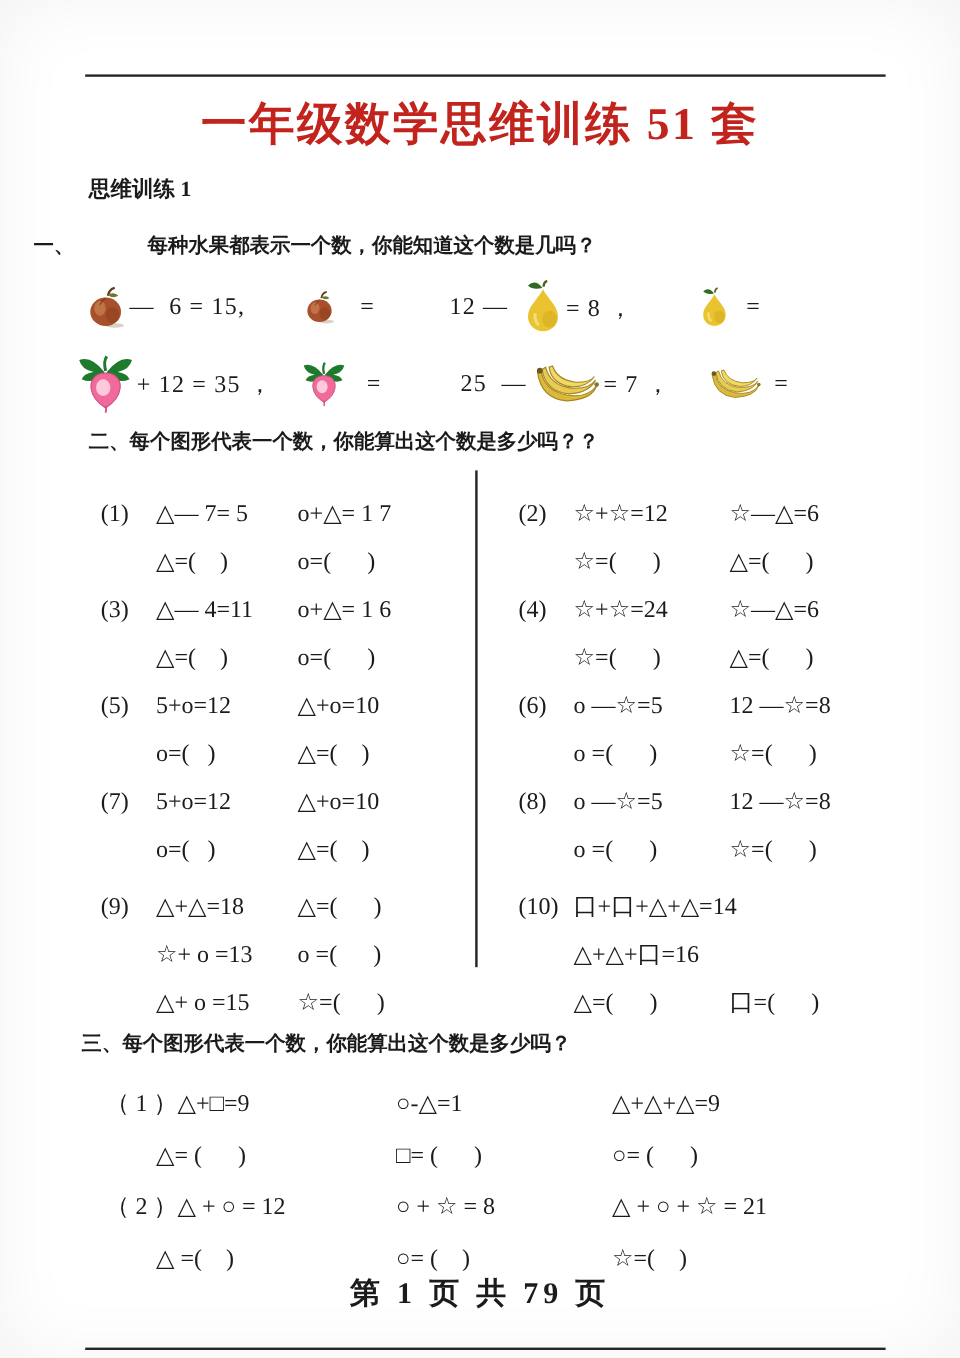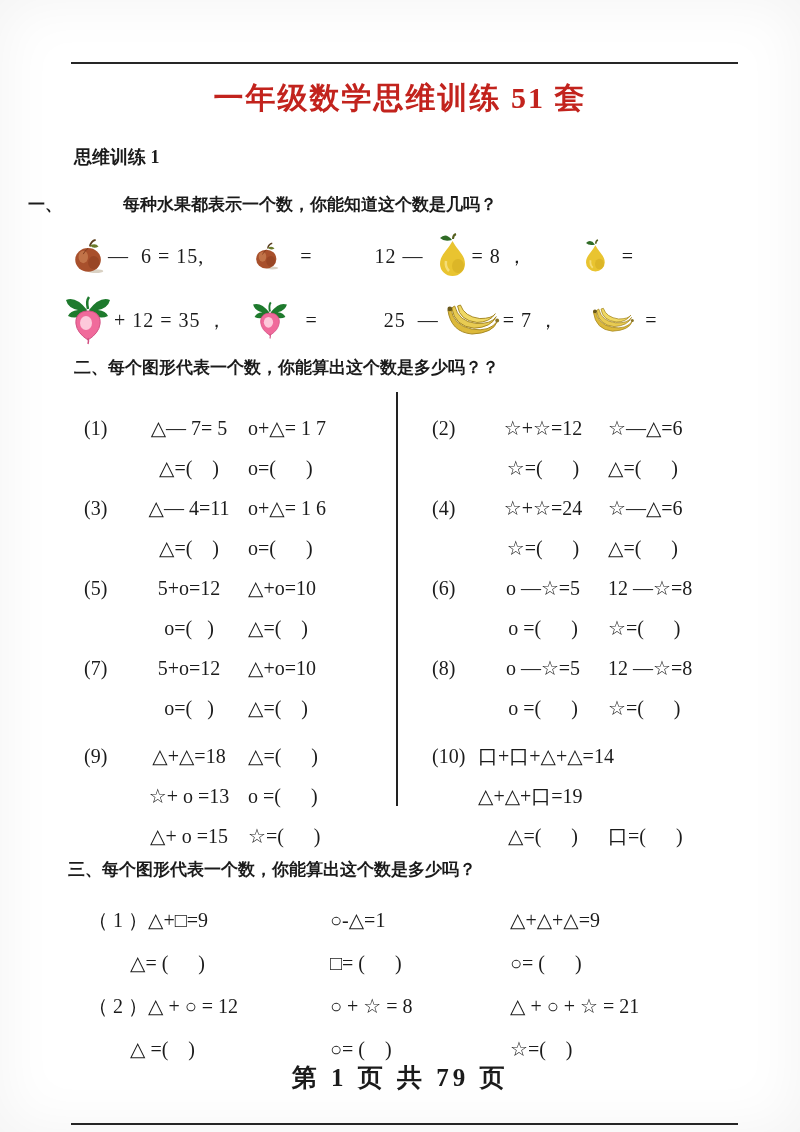"一年级数学思维训练 51 套" .title { font-size: 30px -> 38px }
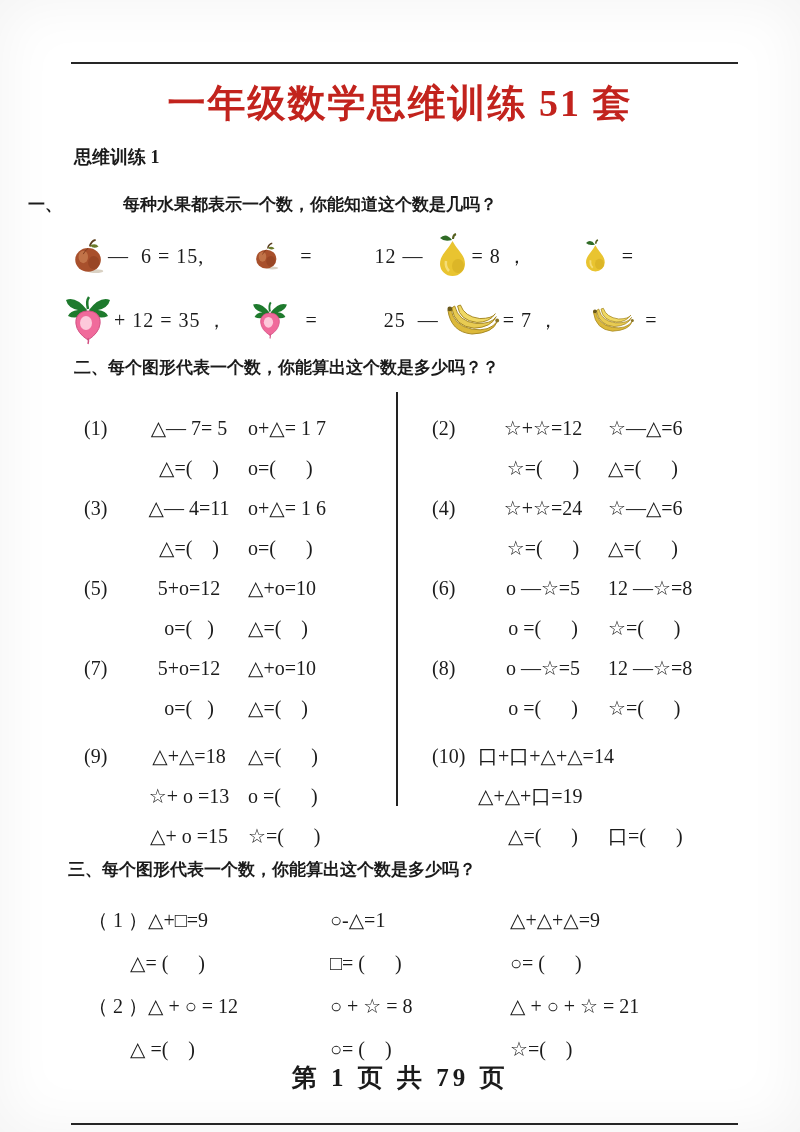"△— 7= 5" .p-seg { text-align: center -> none }
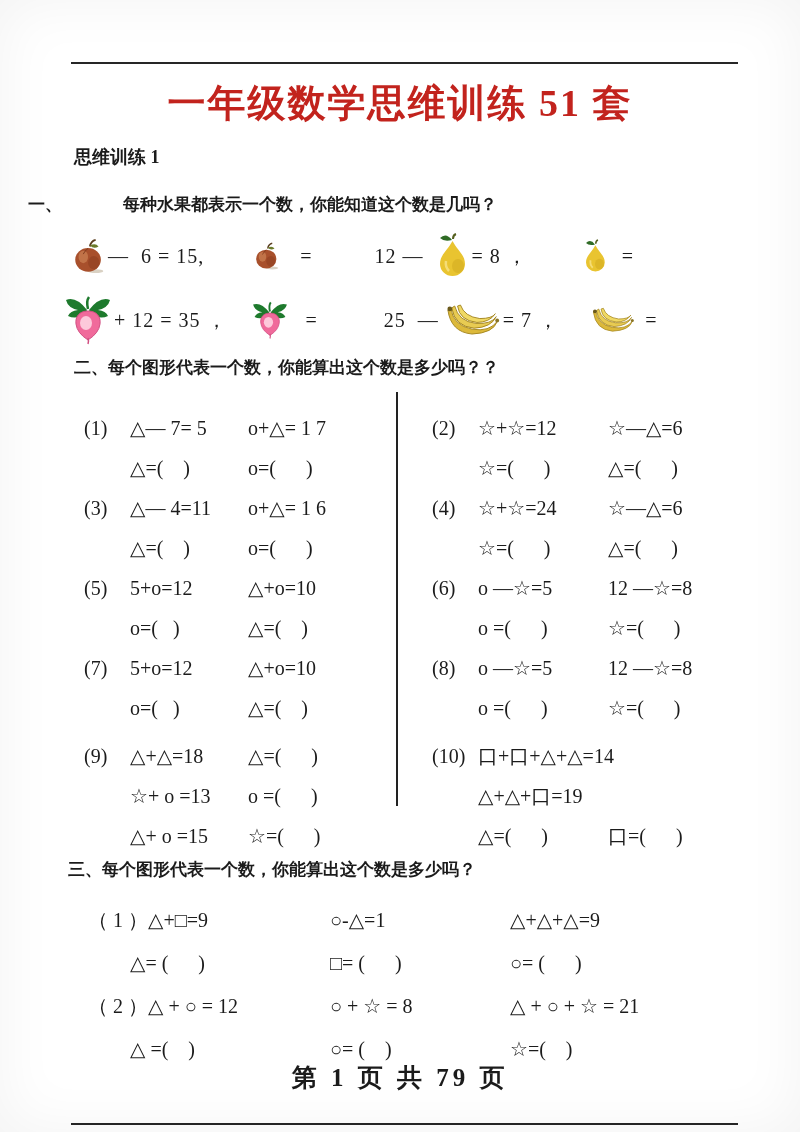"△+△+口=19" span.p-seg { text: 19 -> 16 }
